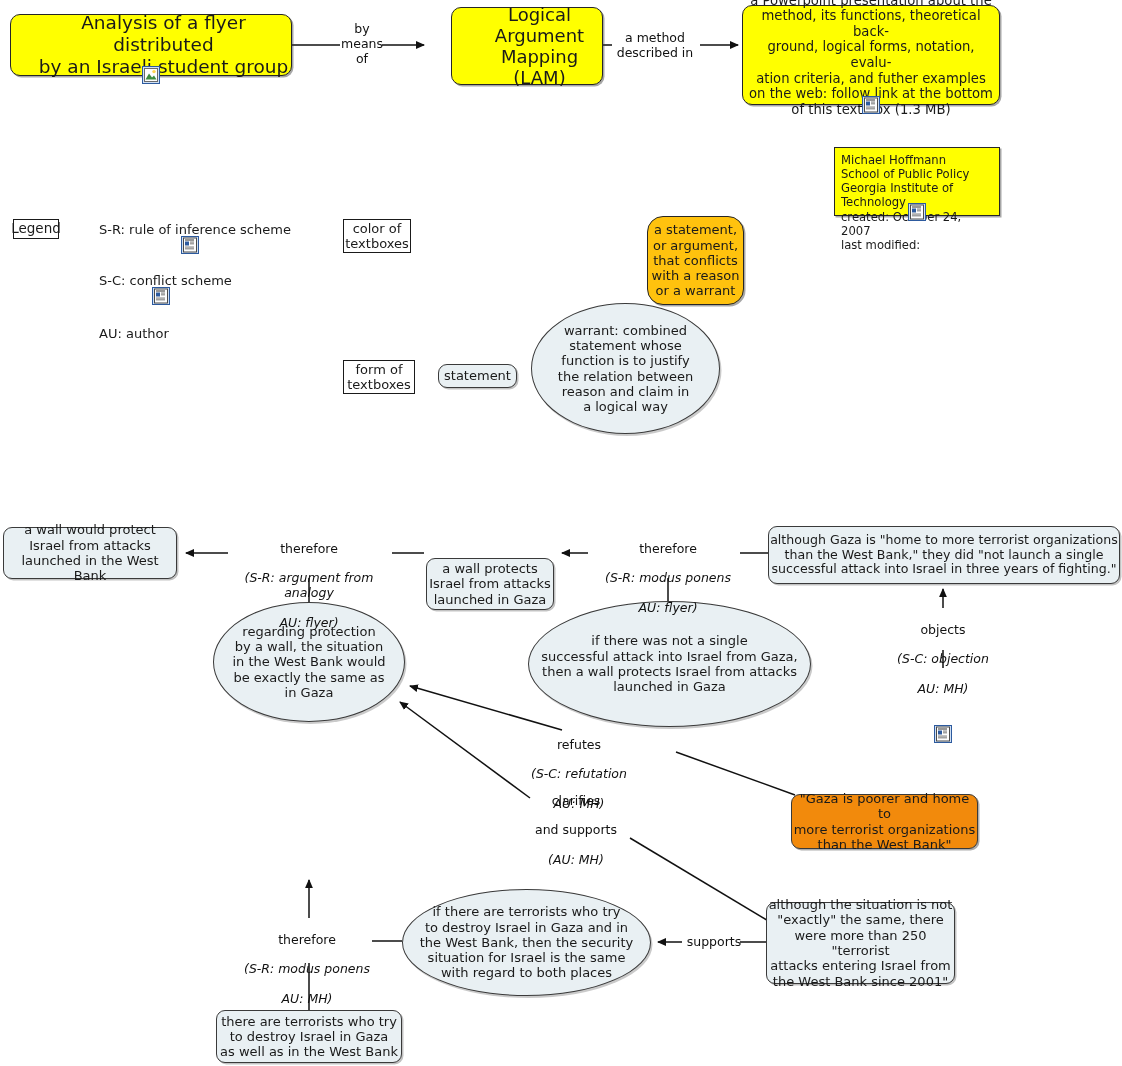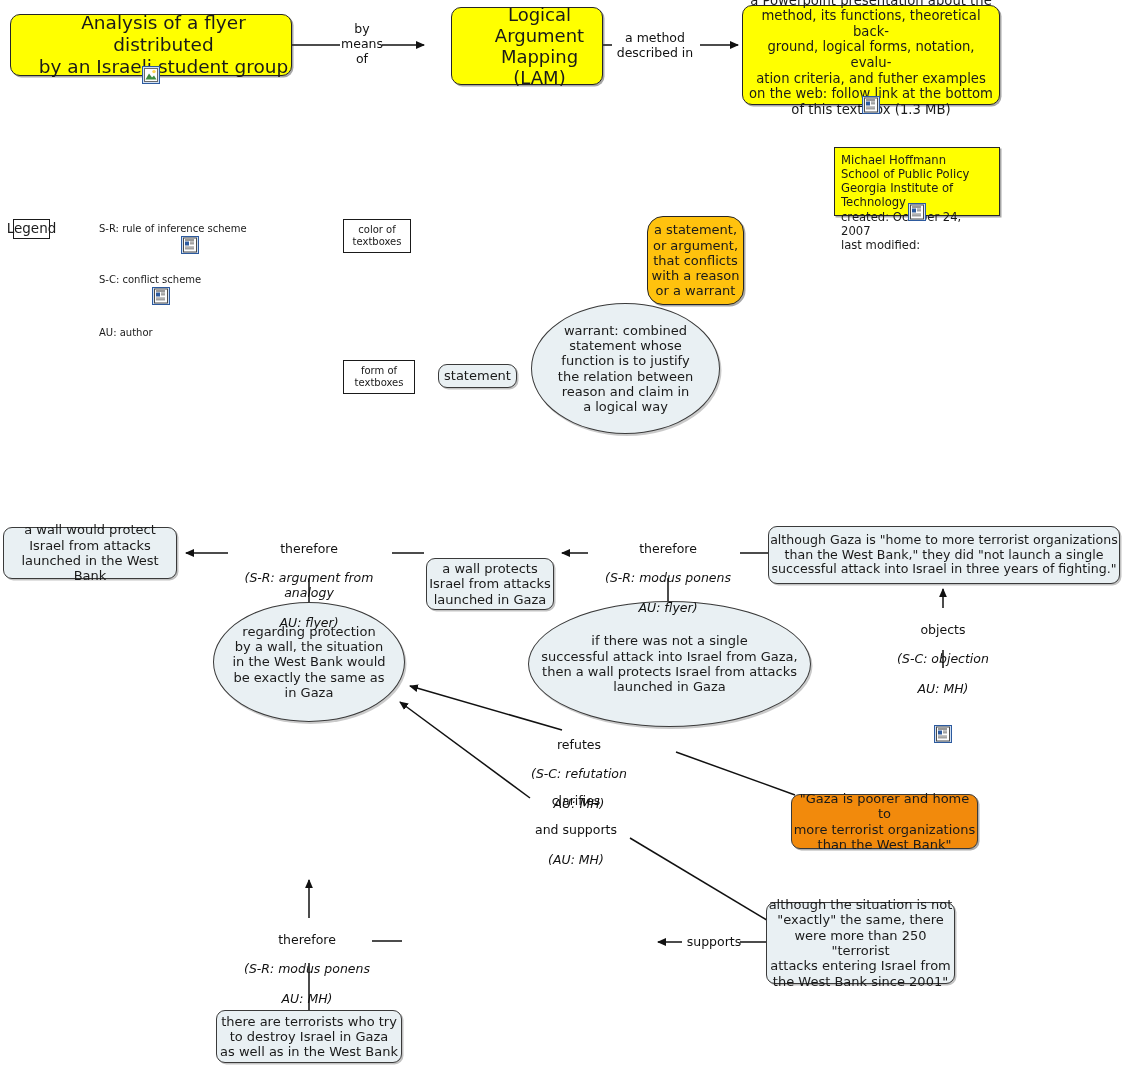"Legend" div.node { width: 37px -> 46px }
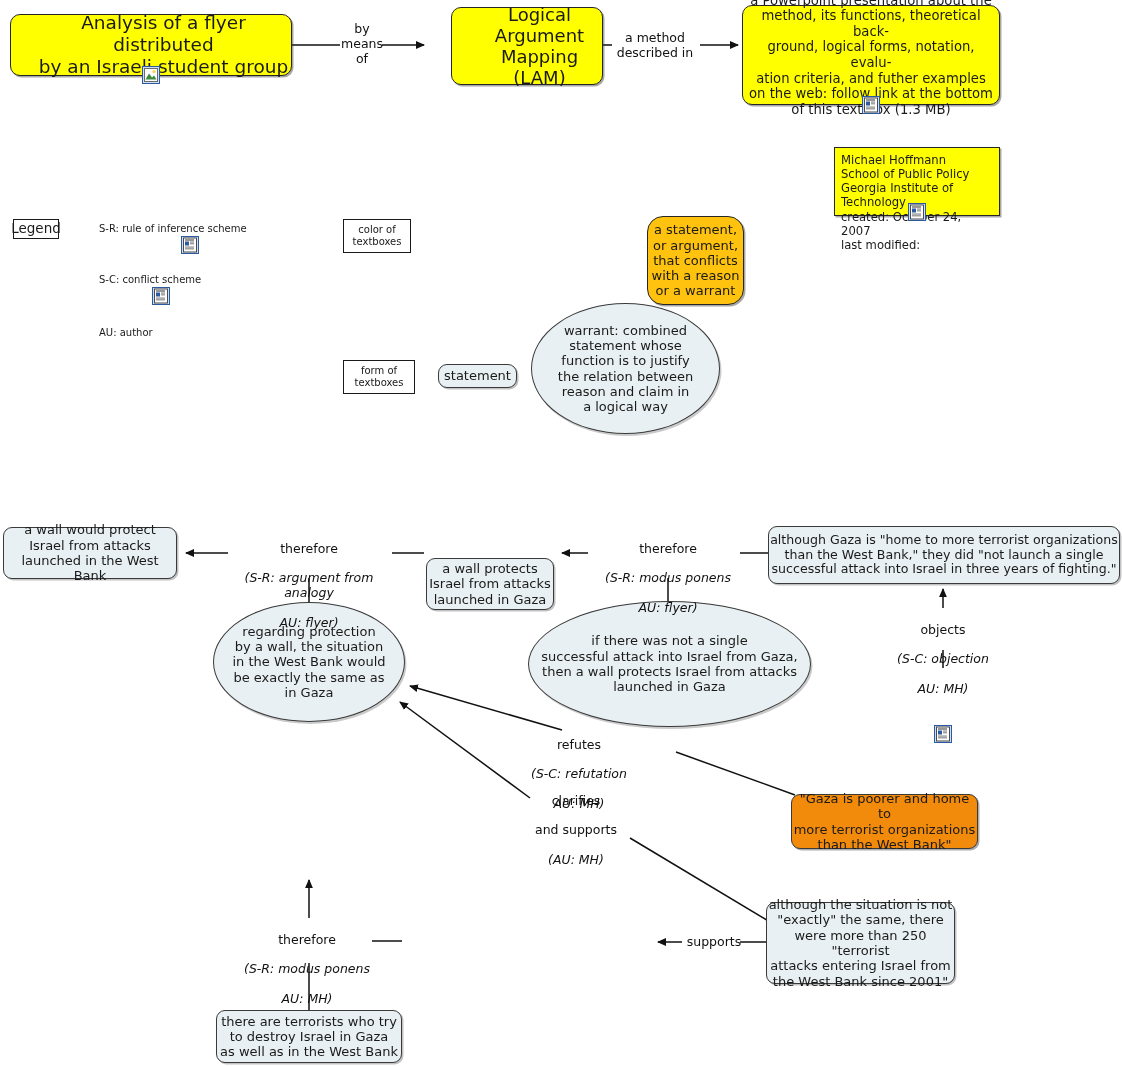"S-R: rule of inference scheme" .t-leg-sm { font-size: 10px -> 13px }
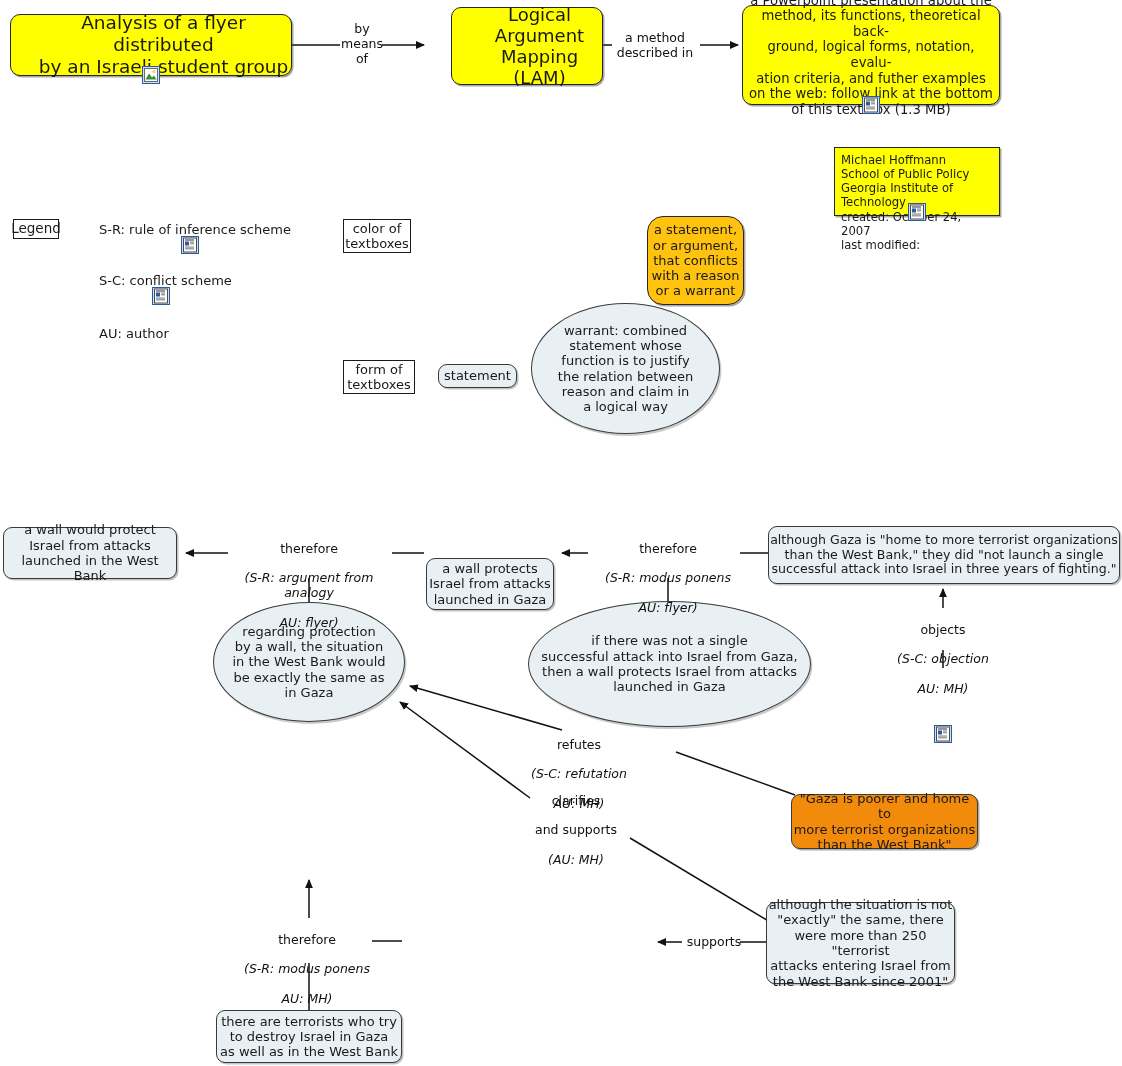"if there are terrorists who" div.node { html: none -> <div>if there are terrorists who try to destroy Israel in Gaza and in the West Bank, then the security situation for Israel is the same with regard to both places</div> }
